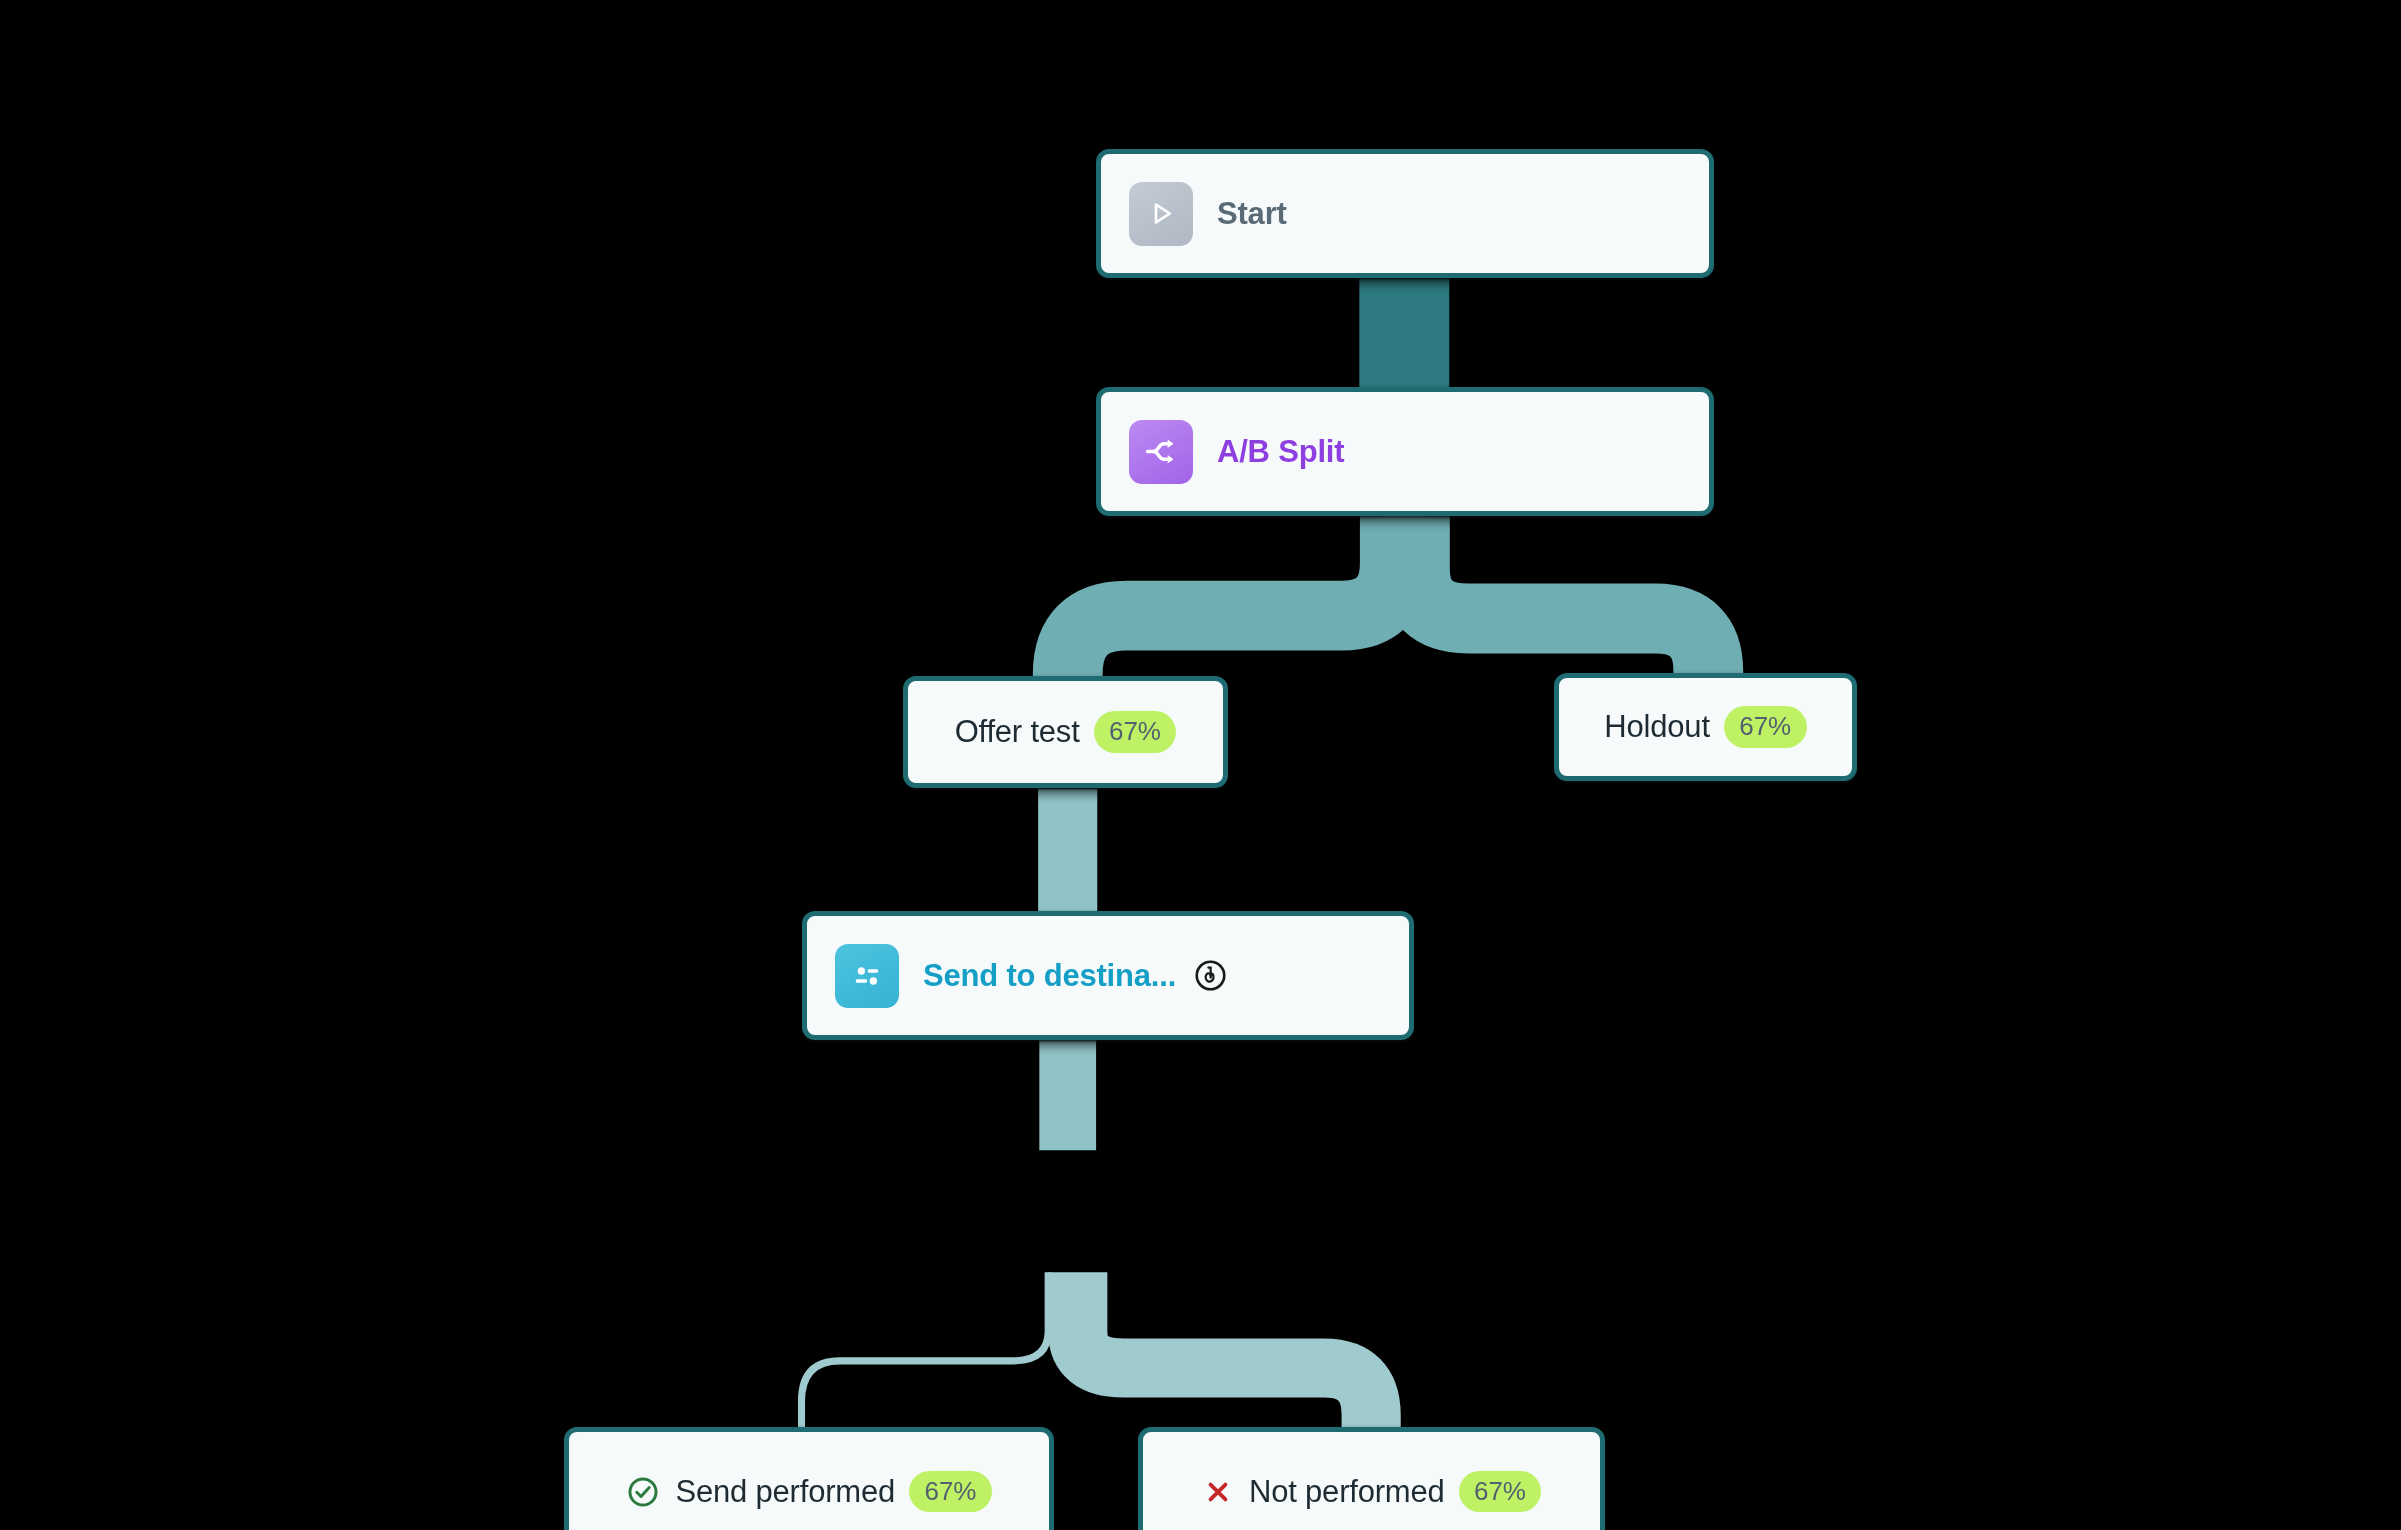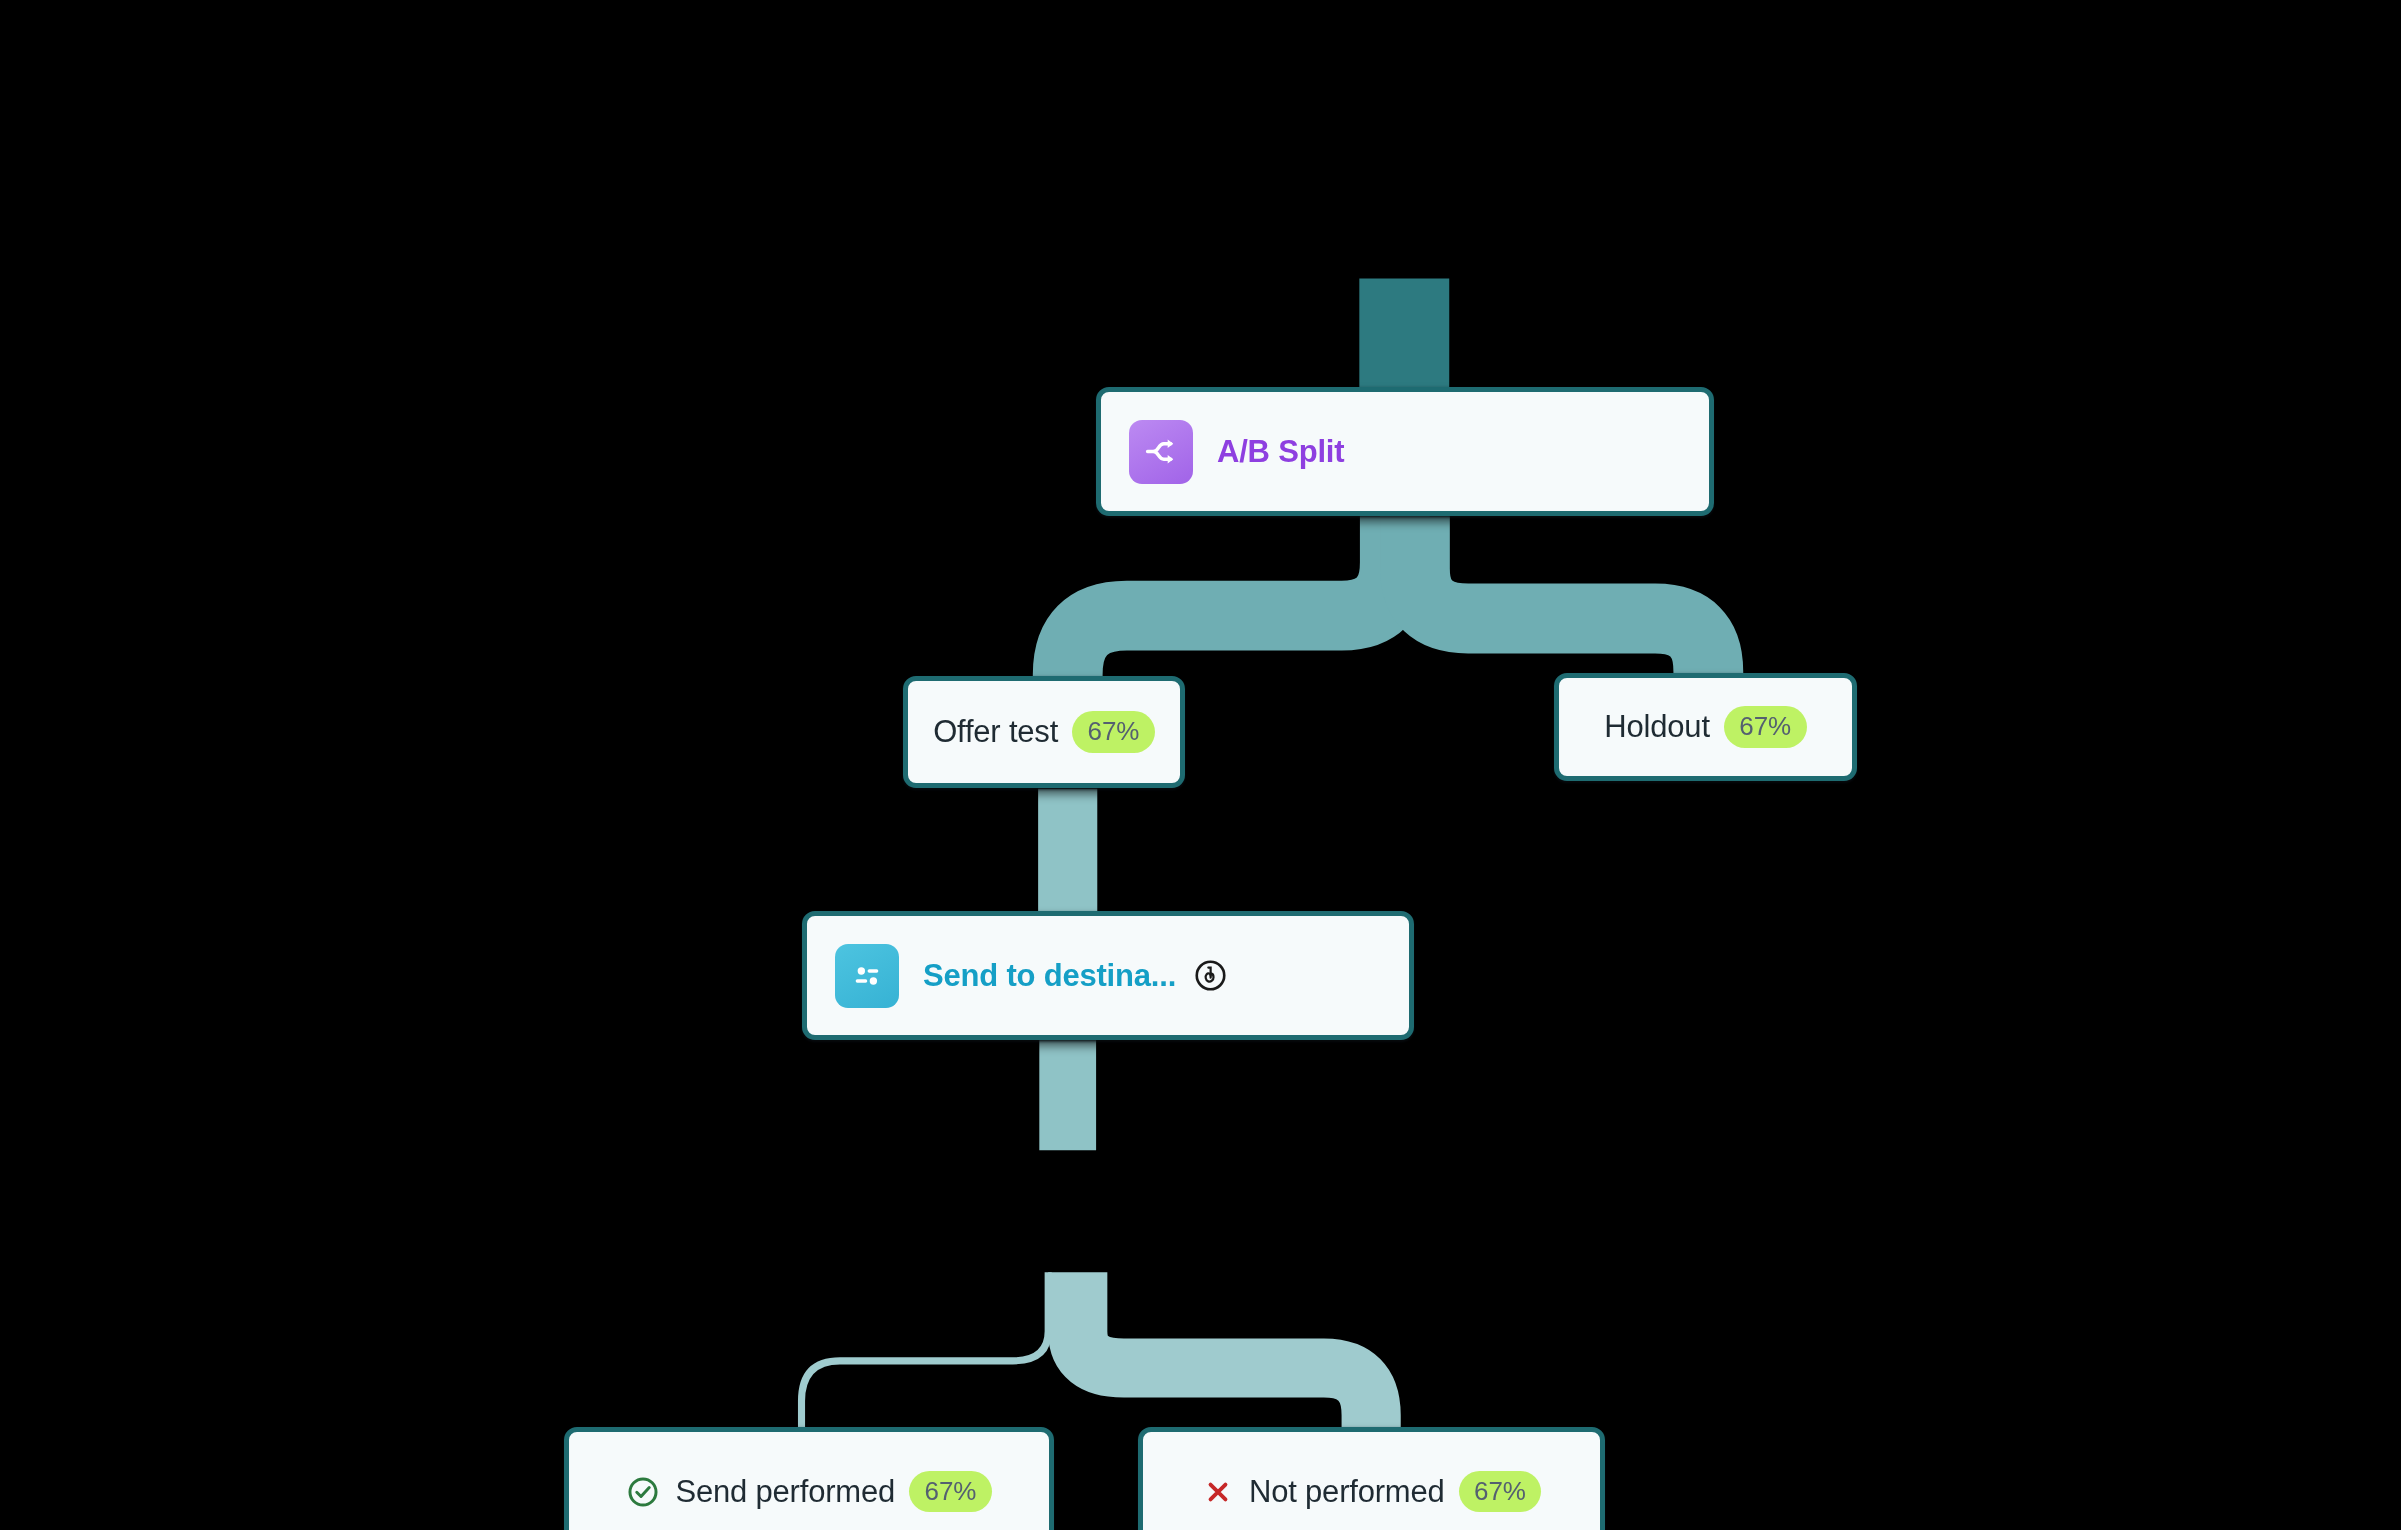"Start" div.node { html: none -> <div> <div> <div> <svg> <path></path> </svg> </div> <span>Start</span> </div> </div> }
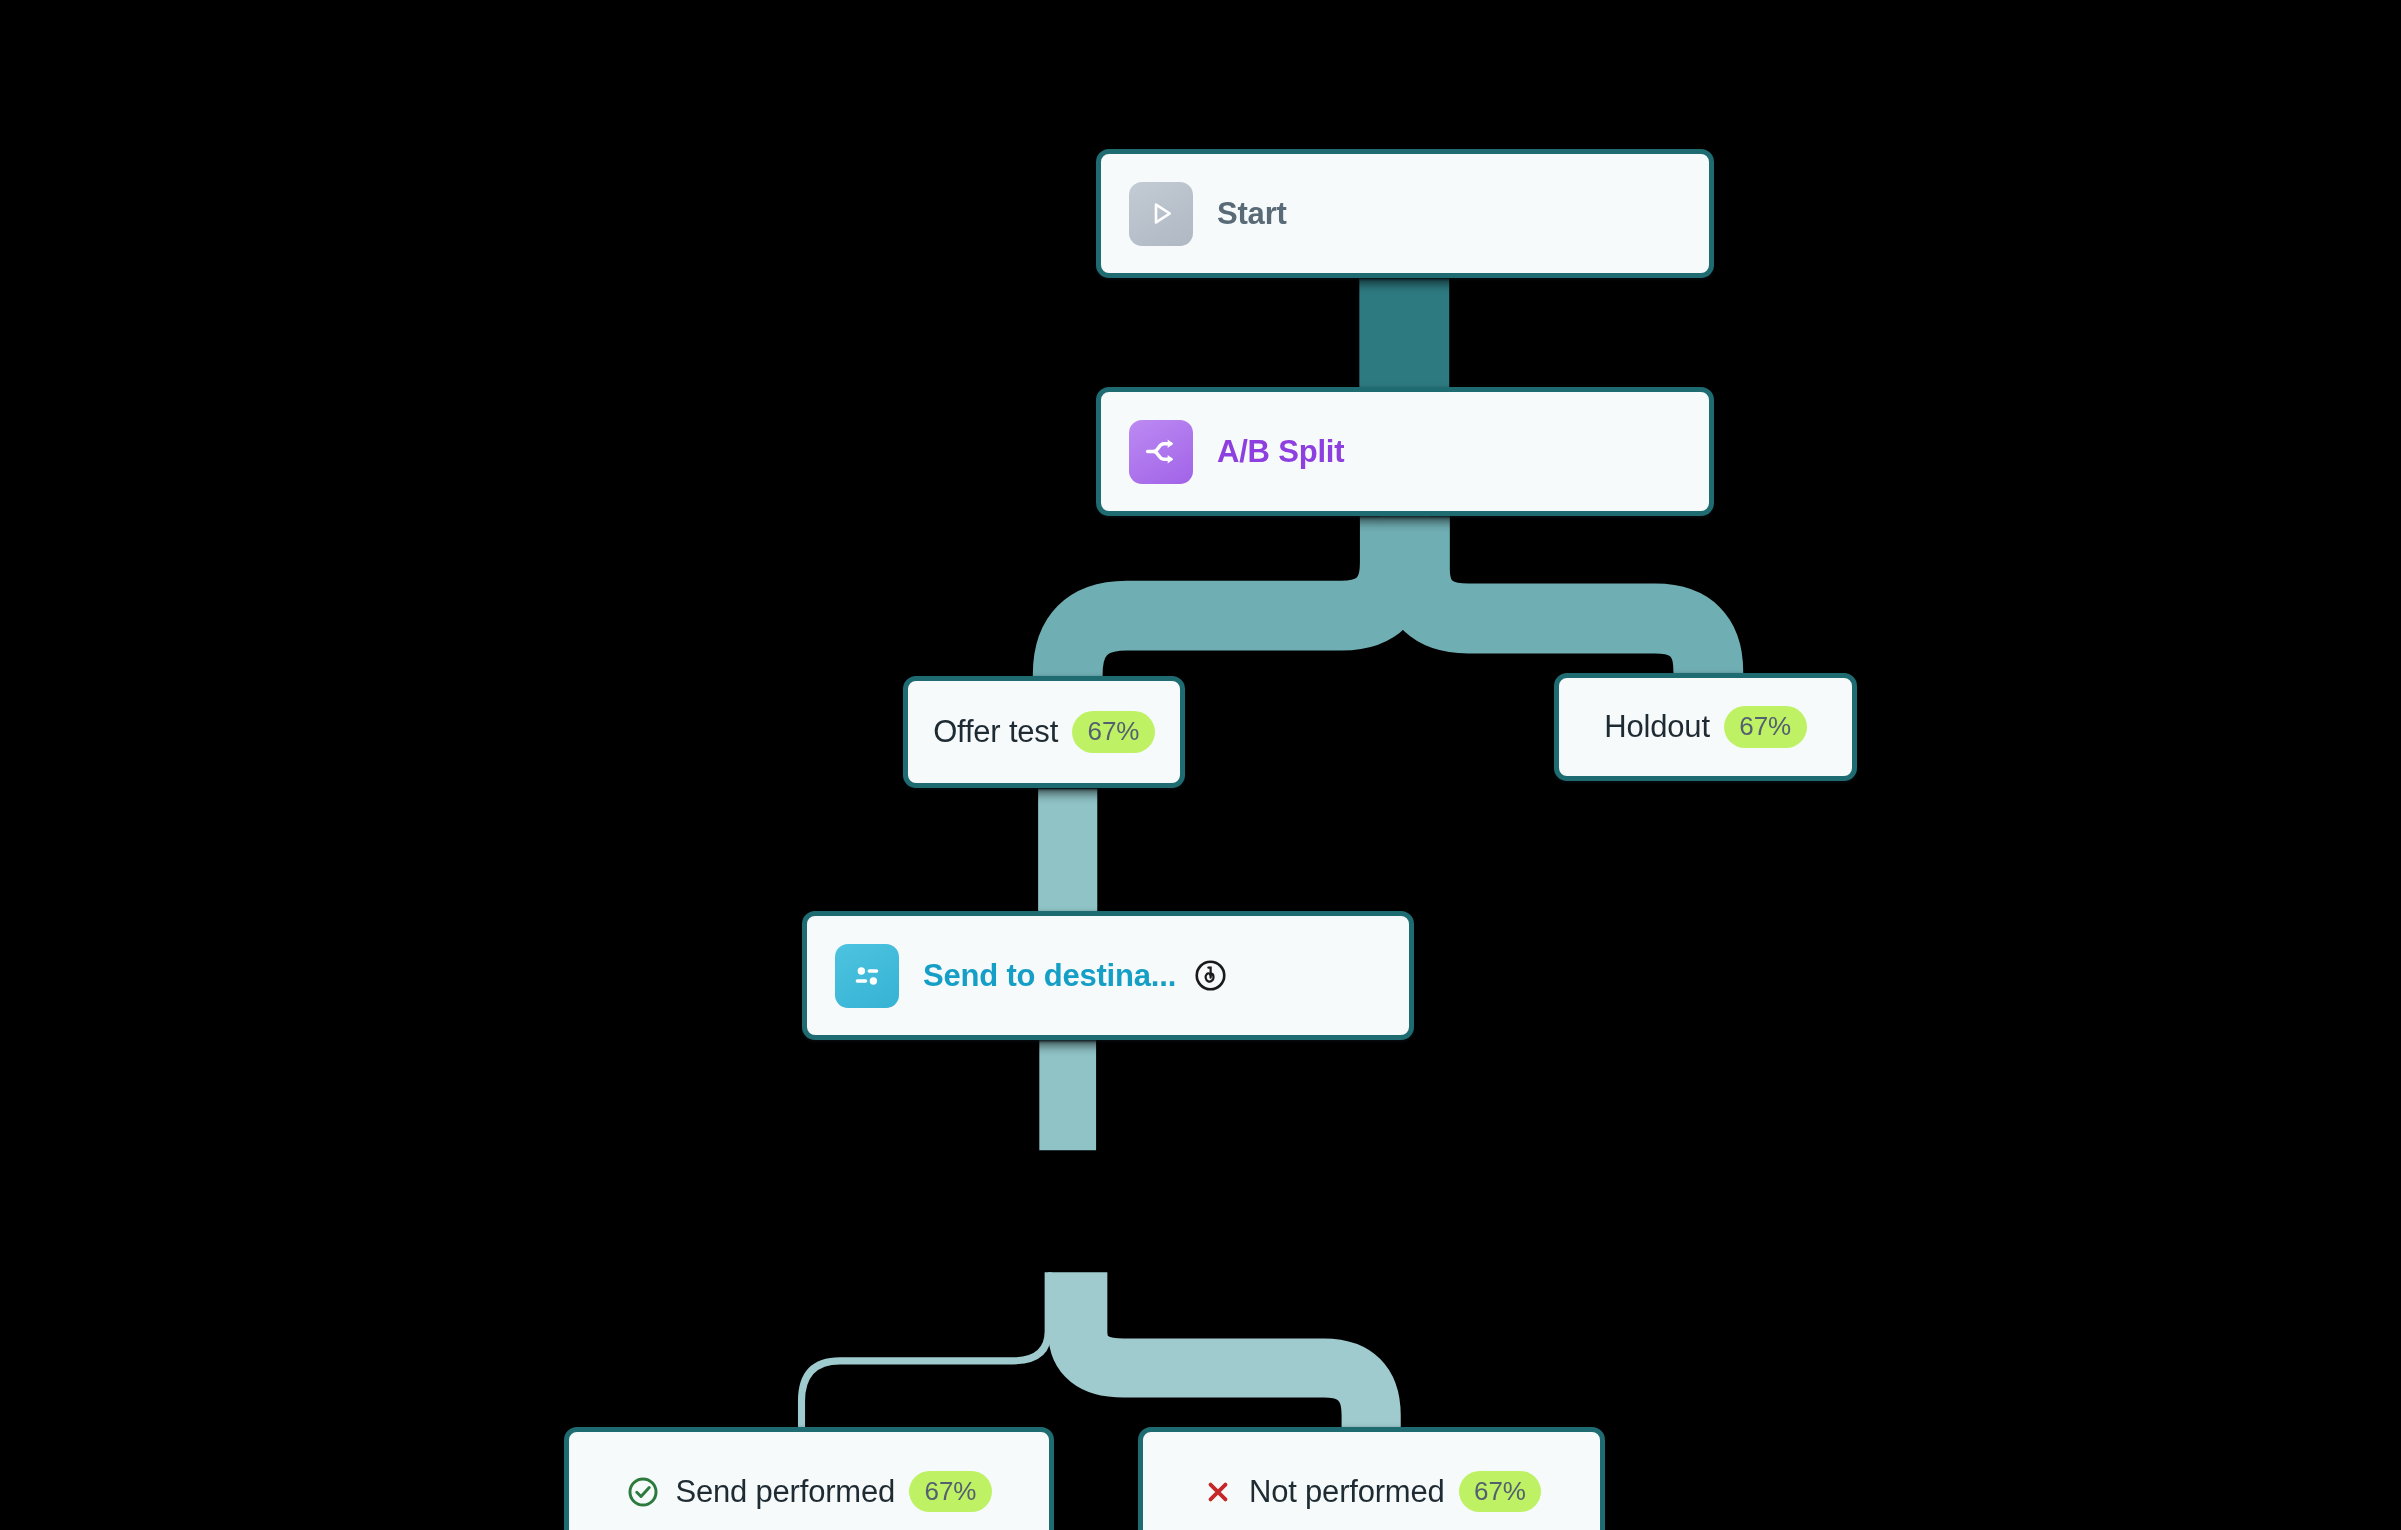"Offer test" #node-offer-test { width: 282px -> 325px }
